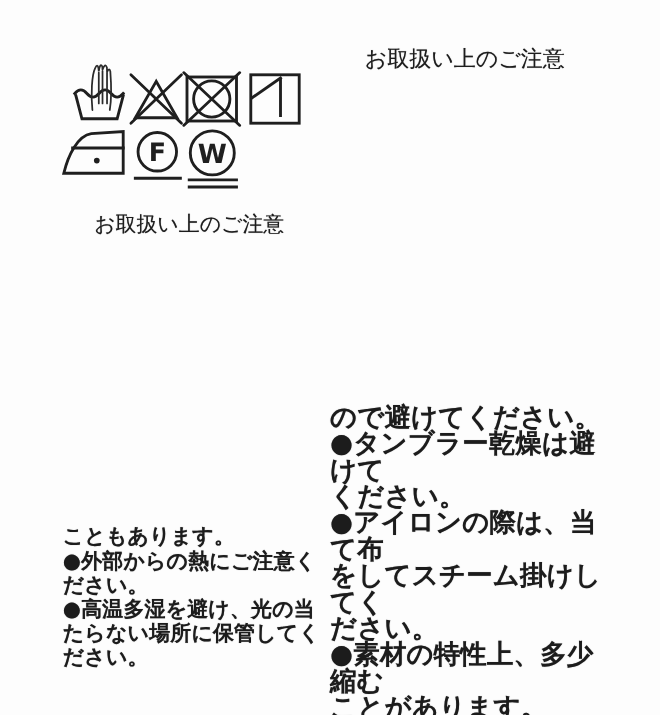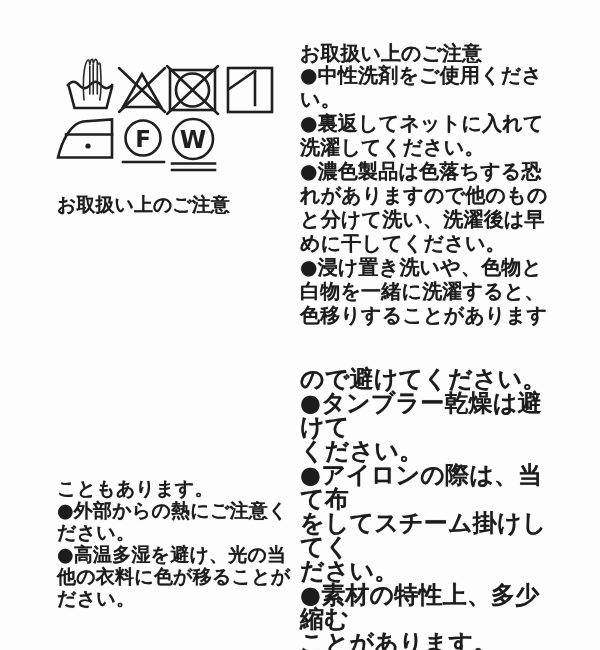"お取扱い上のご注意" .col-title { font-weight: 700 -> 400; text-align: left -> center }
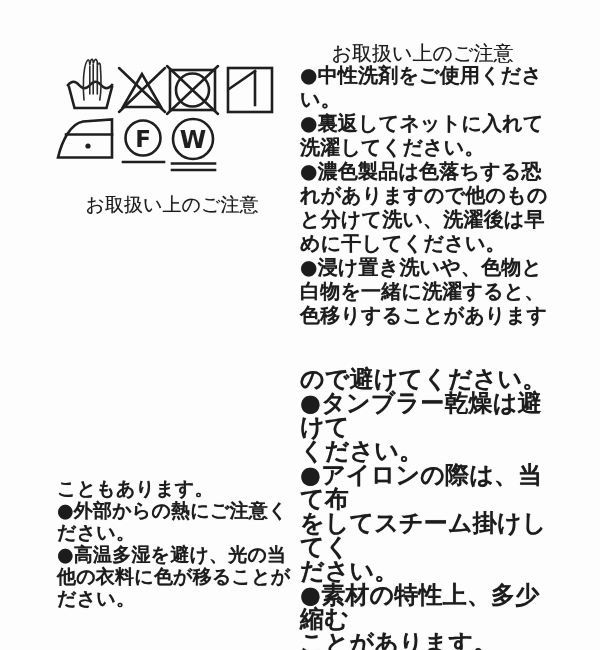"●中性洗剤をご使用くださ" div.jp { html: <div>●中性洗剤をご使用くださ い。 ●裏返してネットに入れて 洗濯してください。 ●濃色製品は色落ちする恐 れがありますので他のもの と分けて洗い、洗濯後は早 めに干してください。 ●浸け置き洗いや、色物と 白物を一緒に洗濯すると、 色移りすることがあります</div> -> none }
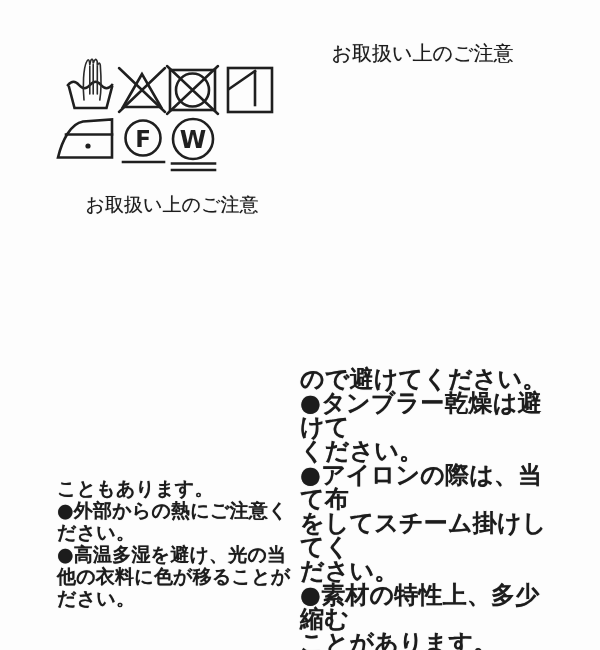"こともあります。" div.jp { text: 他の衣料に色が移ることが -> たらない場所に保管してく }
